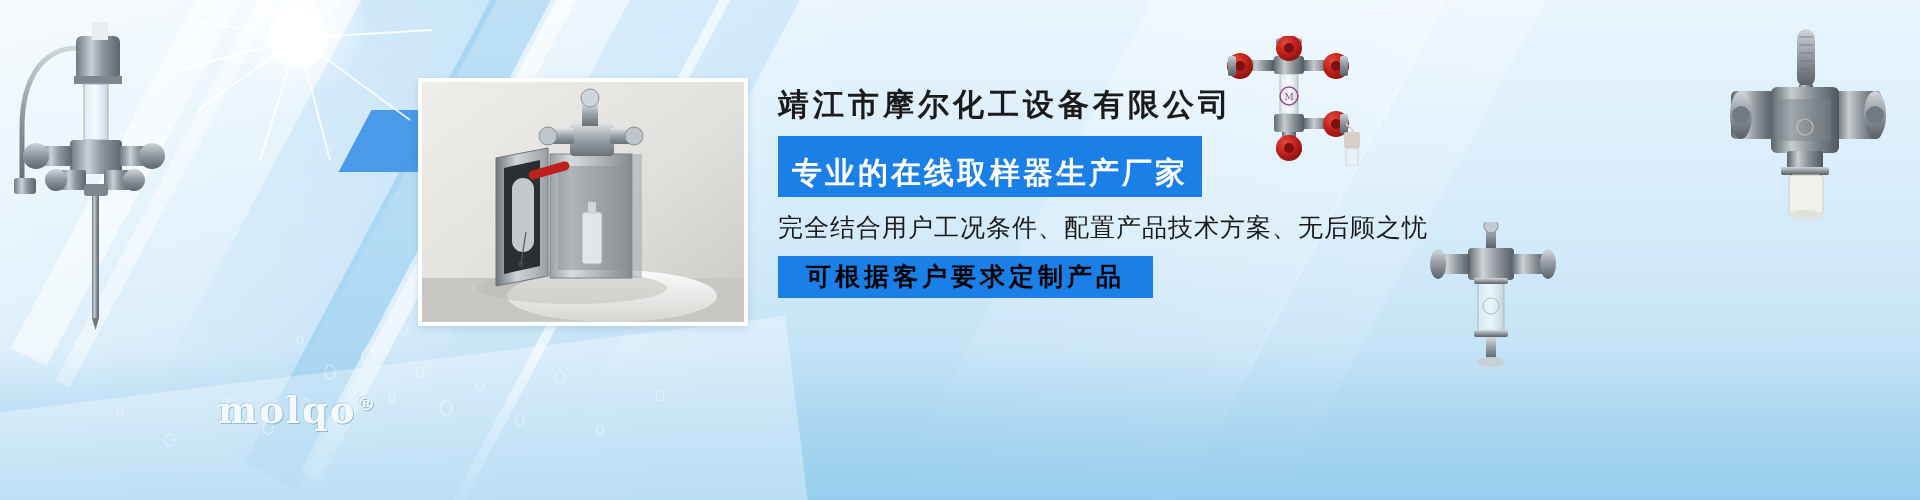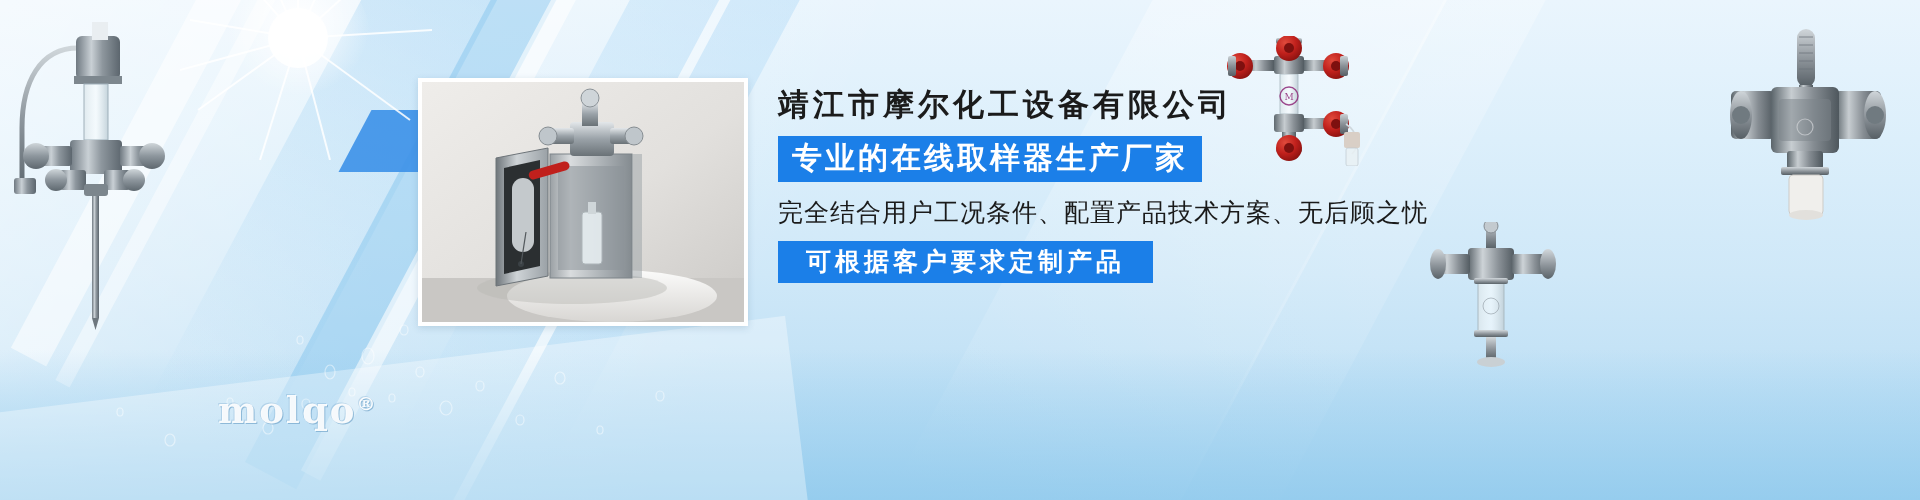"专业的在线取样器生产厂家" .badge1 { padding: 5px 14px 7px 14px -> 20px 14px 7px 14px }
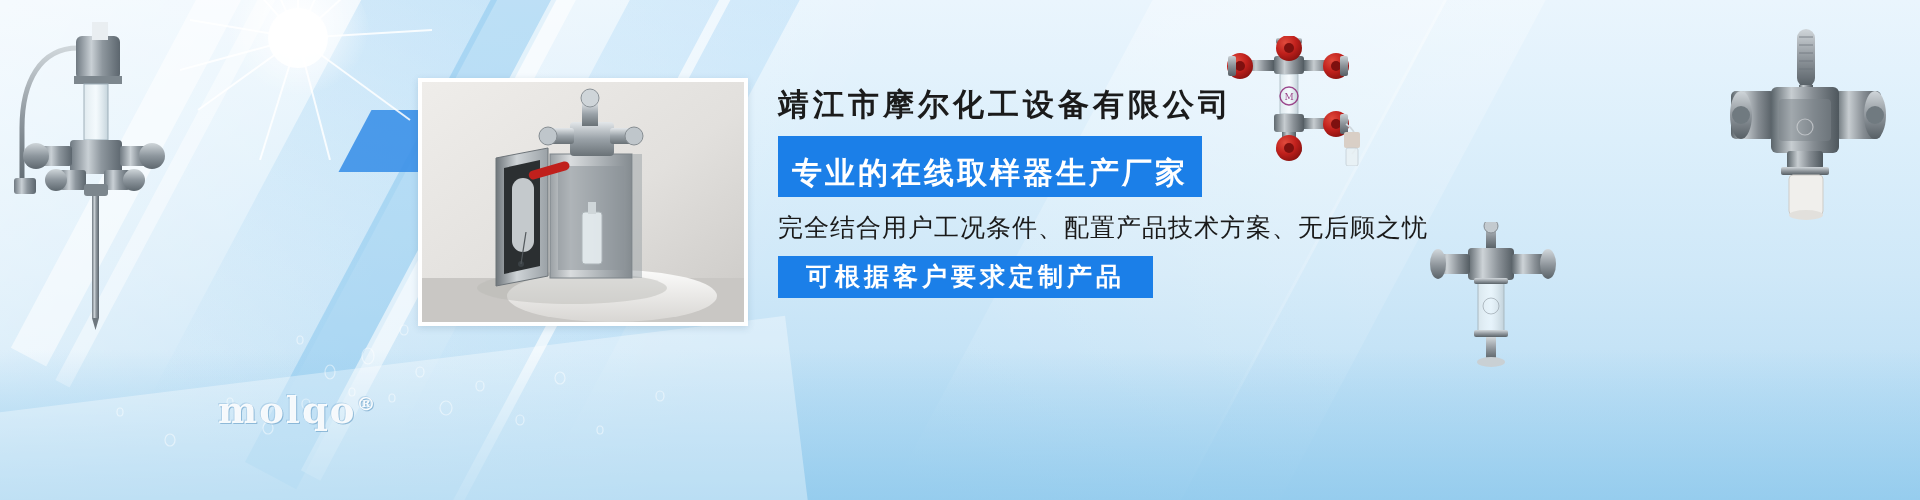"可根据客户要求定制产品" .badge2 { color: #ffffff -> #000000 }
